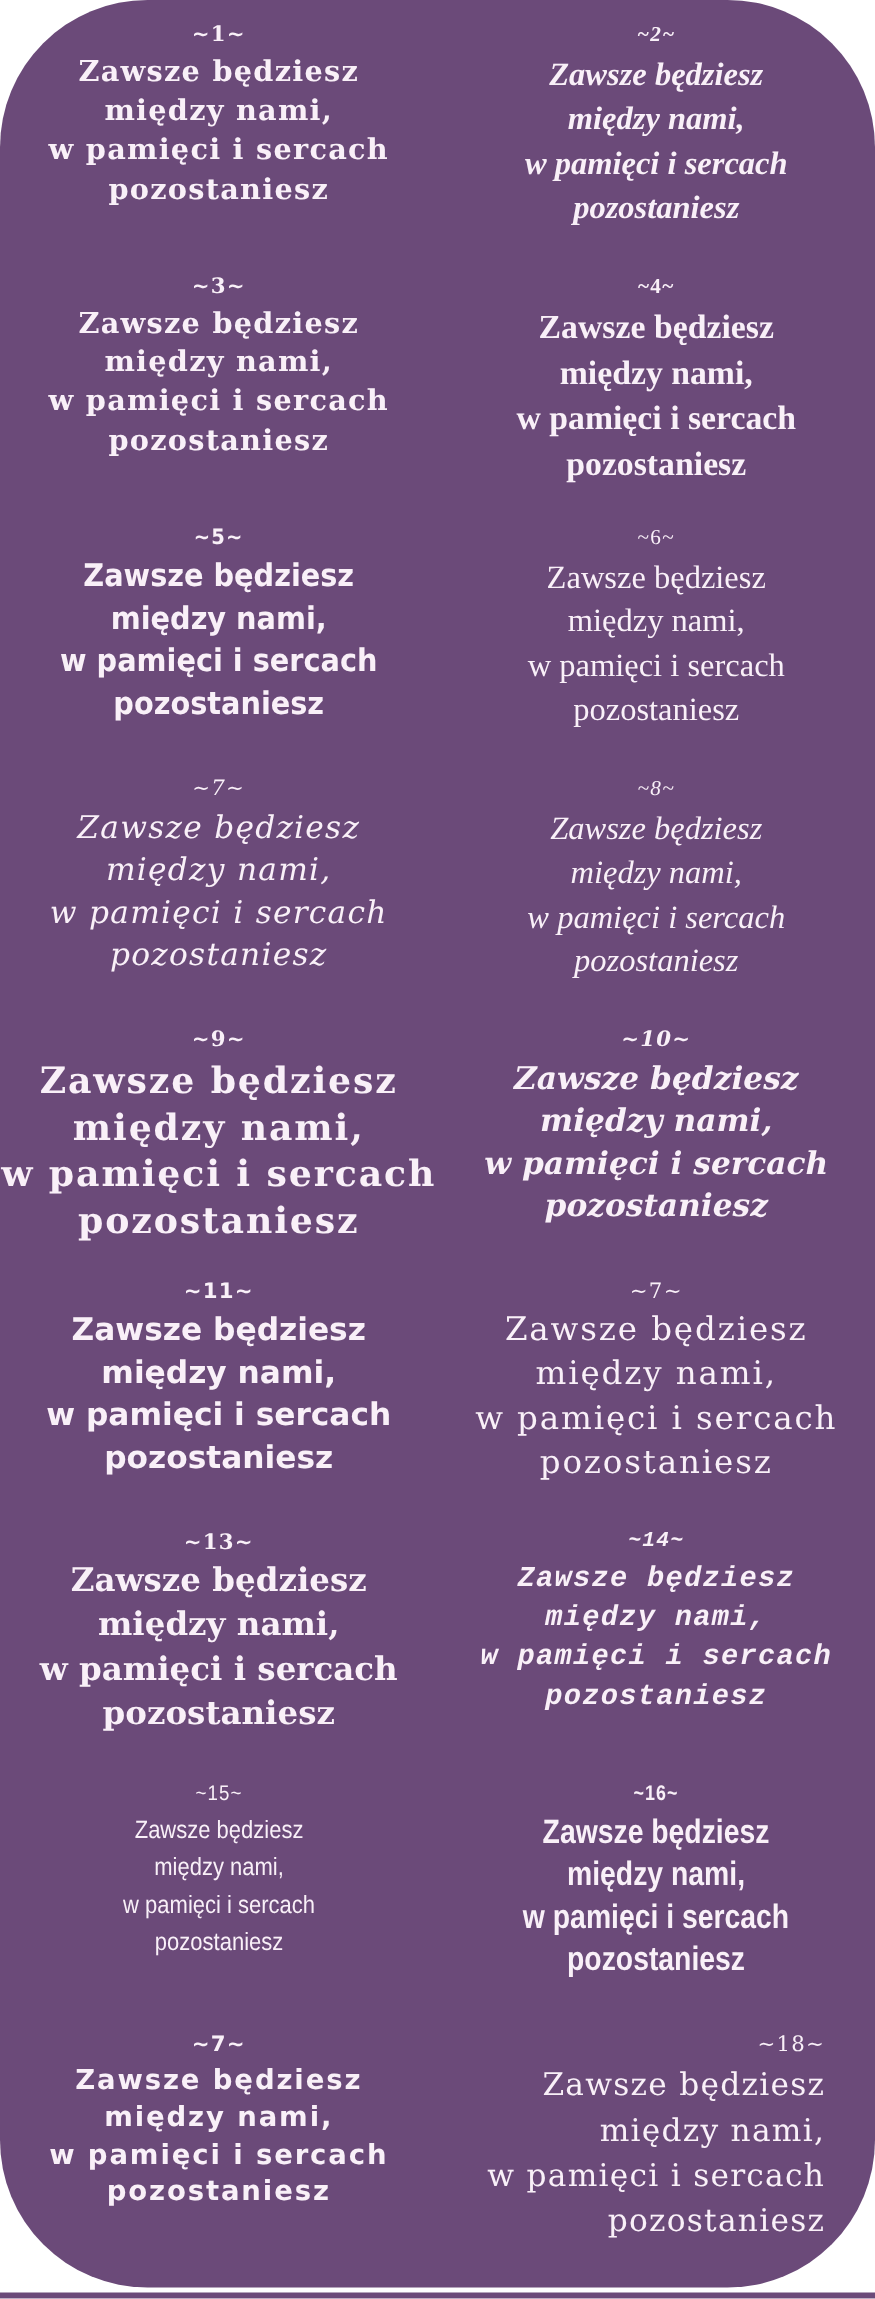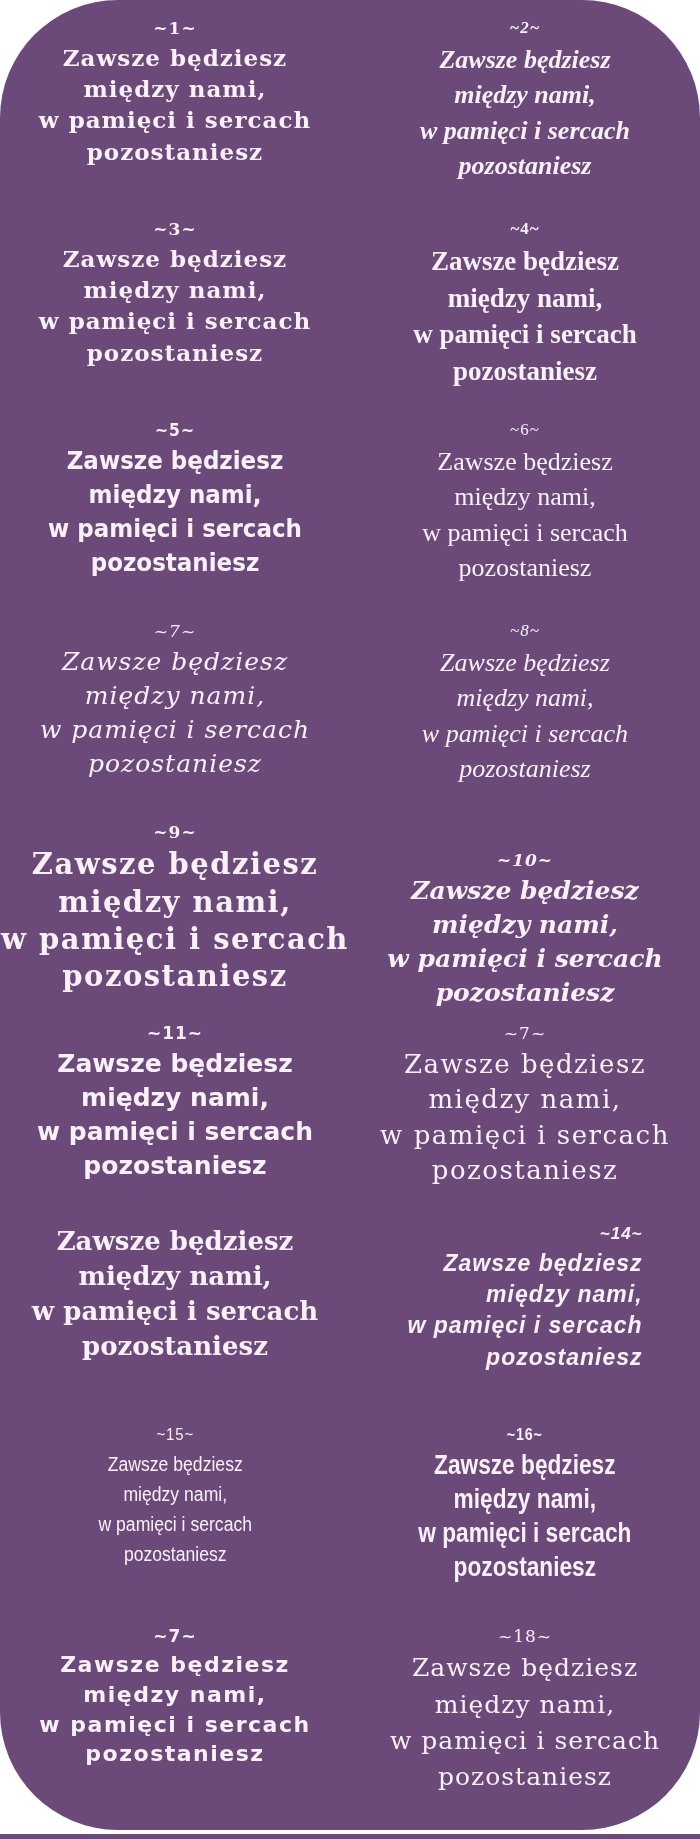"~10~" .f10 .blk { margin-top: 28px -> none }
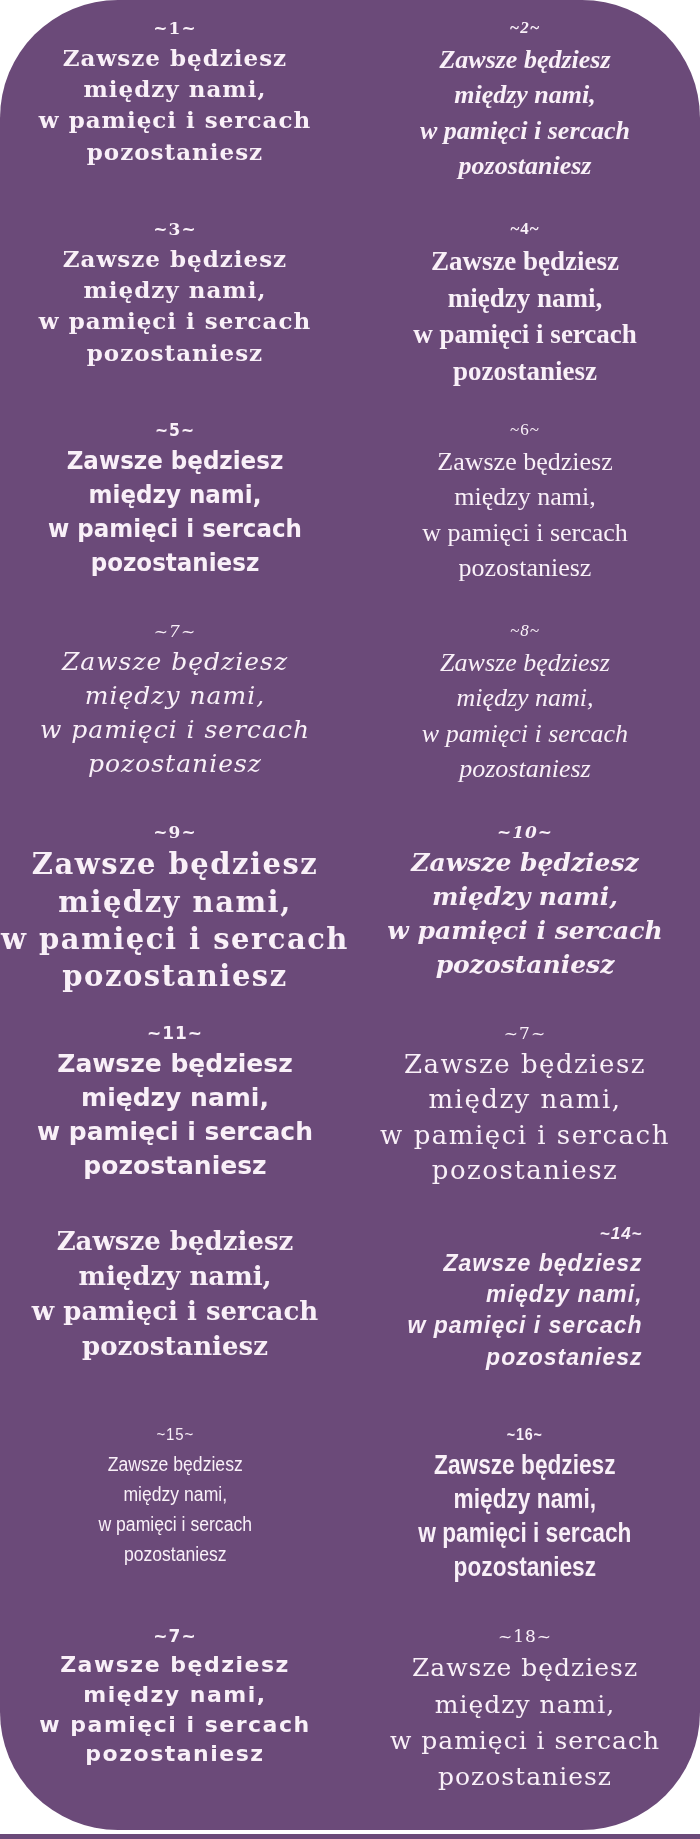"~13~" div.num { html: none -> <div>~13~</div> }
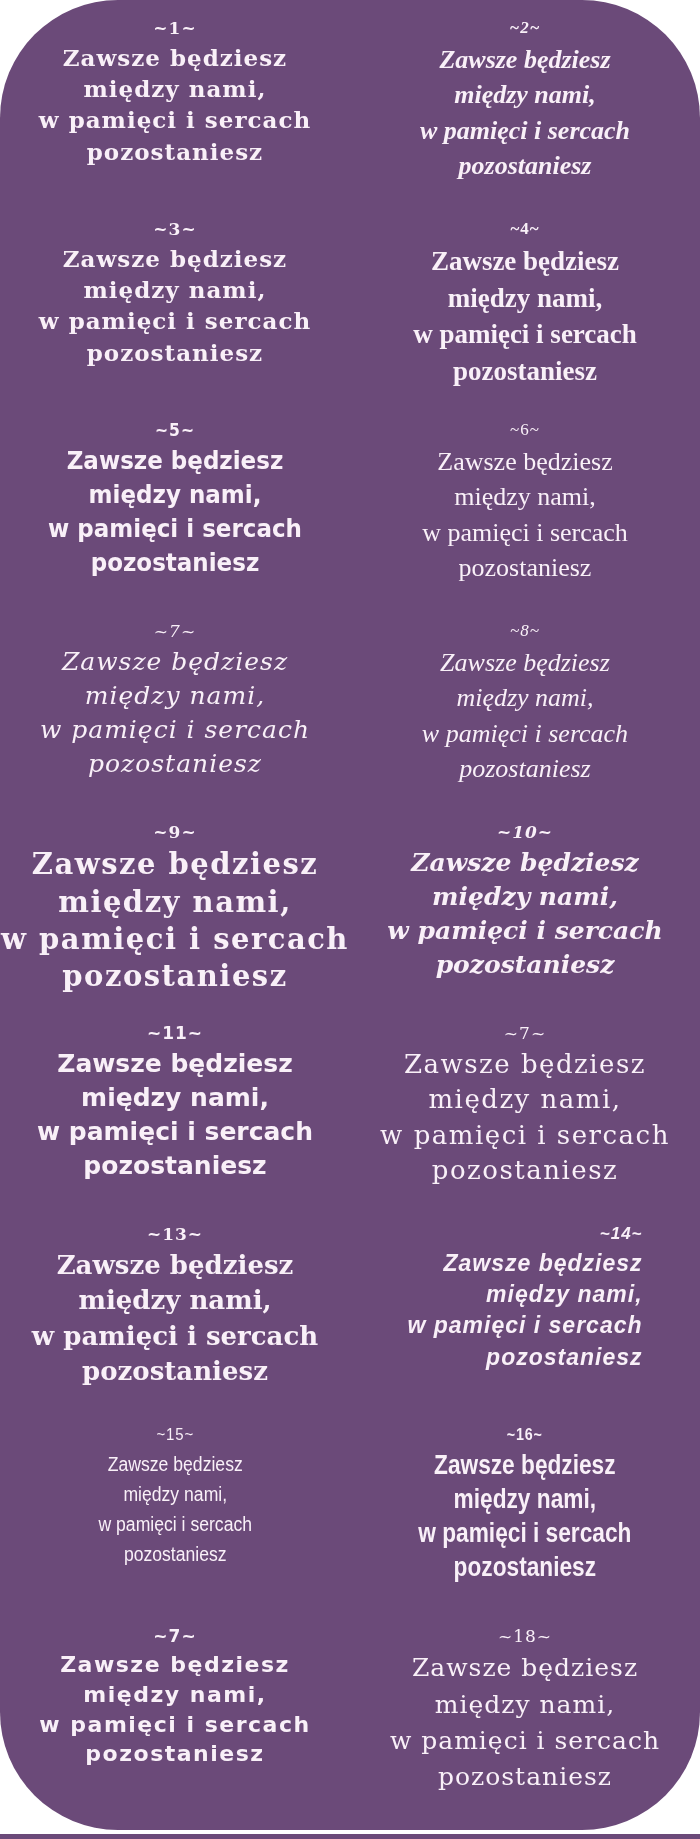"~14~" .f14 .blk { font-family: Liberation Sans, sans-serif -> Liberation Mono, monospace; text-align: right -> none }
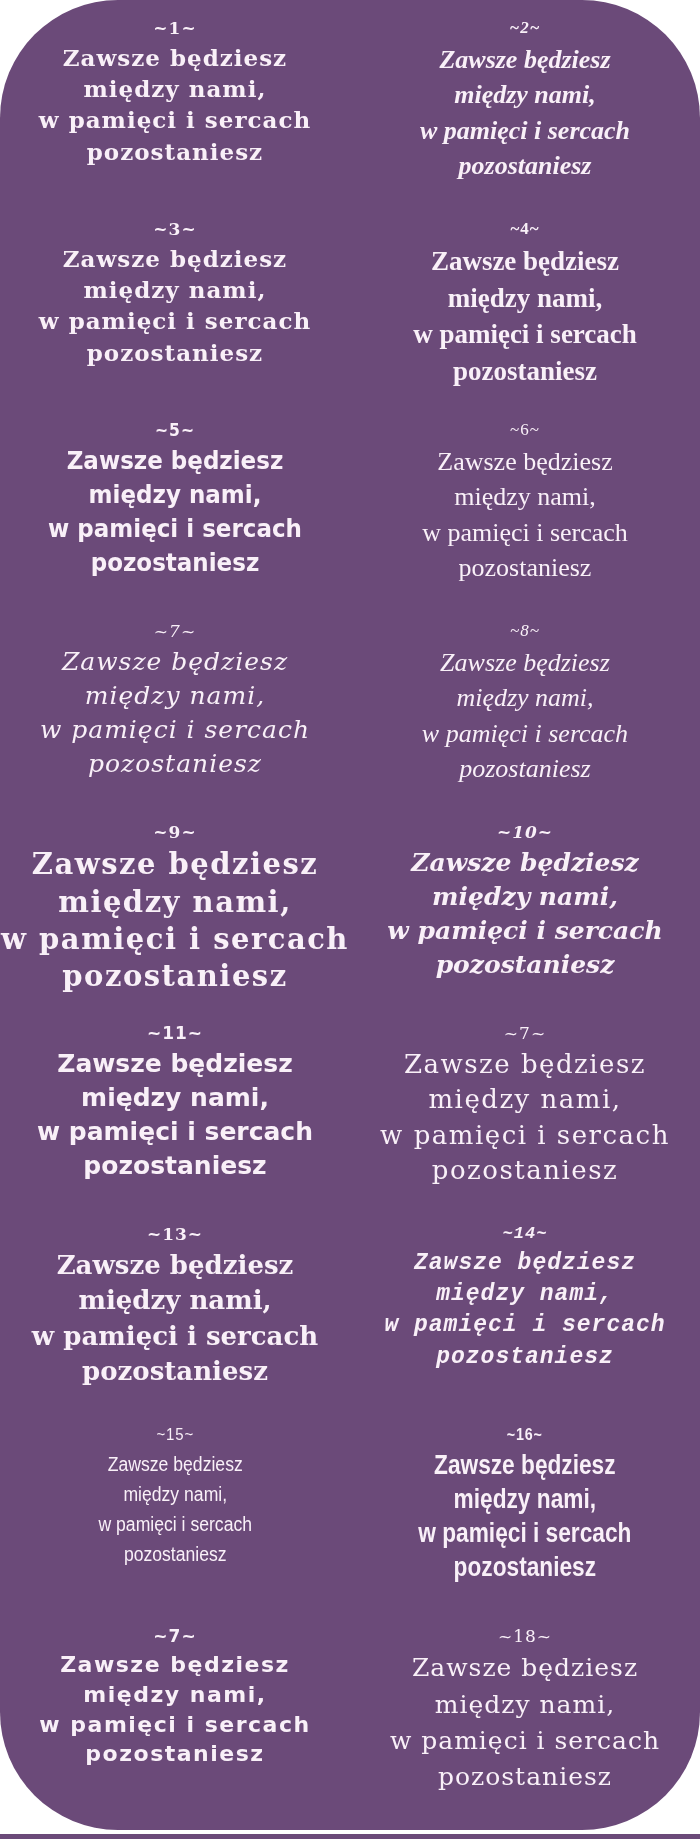"~18~" .f18 .blk { text-align: none -> right }
